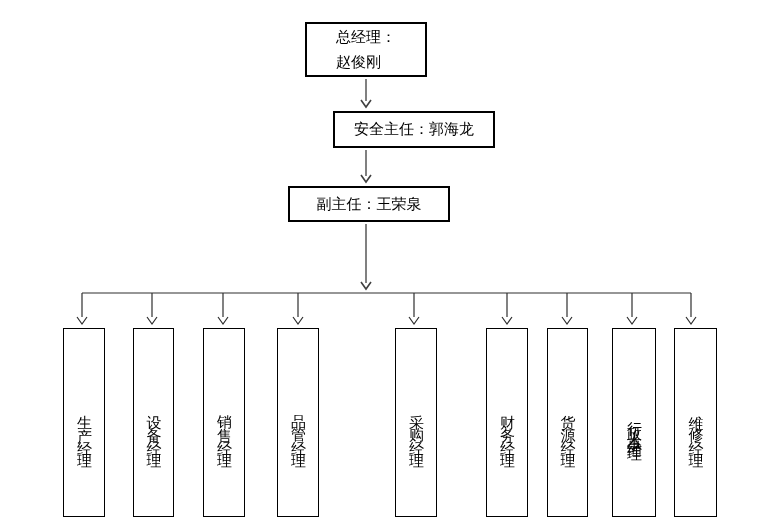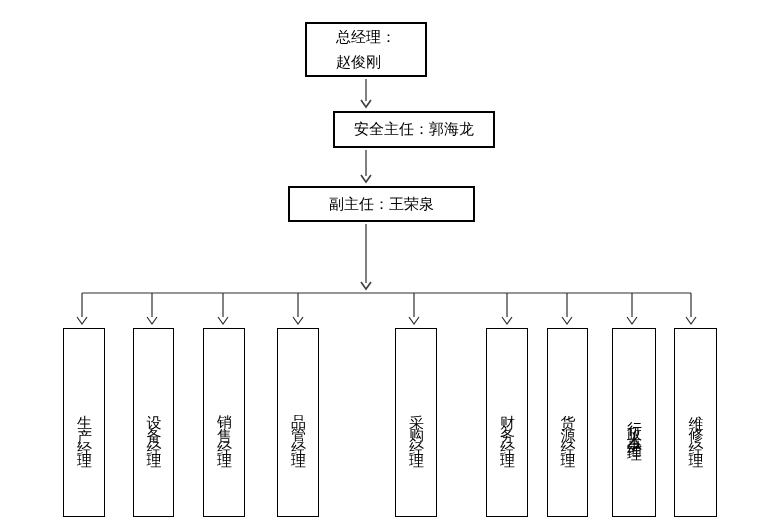"副主任：王荣泉" .hboxC { width: 187px -> 162px }
